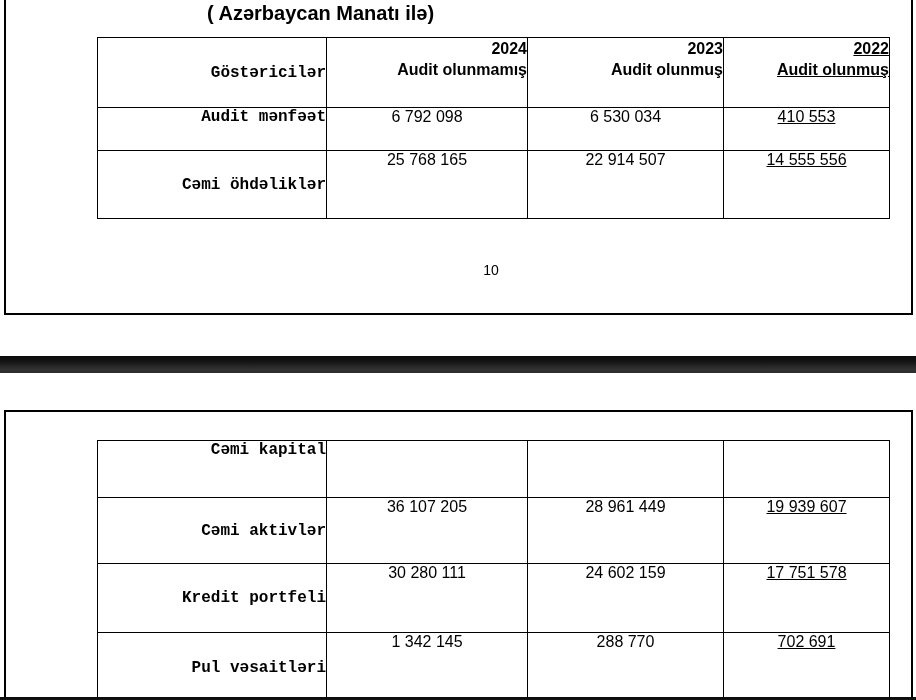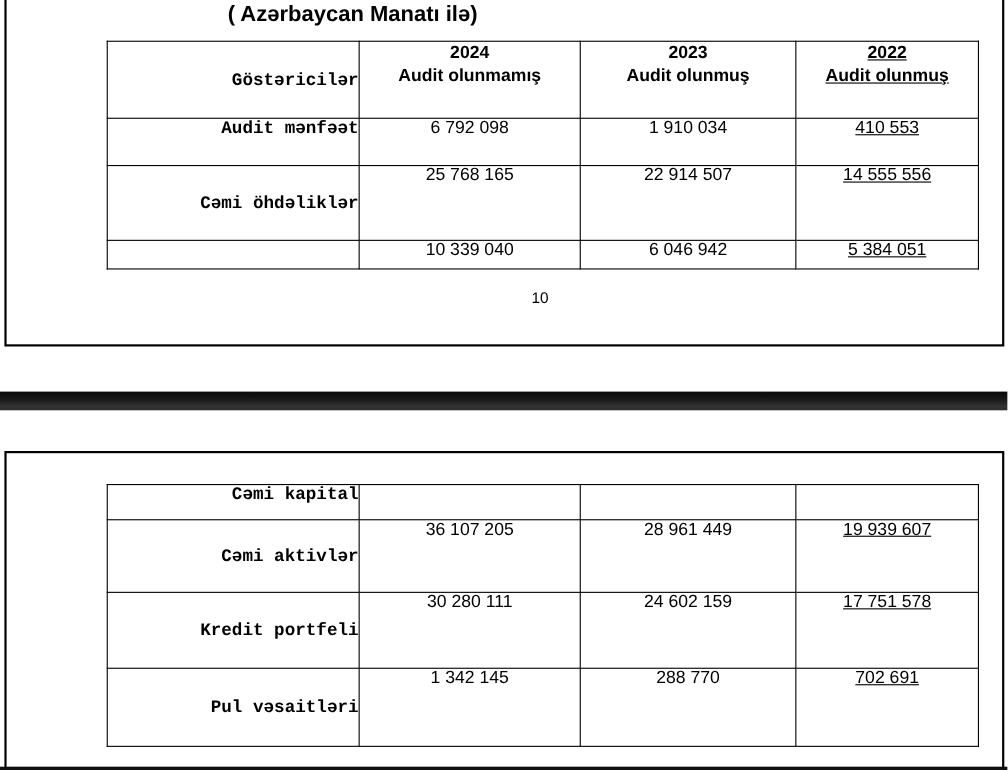"2024" td.hdr { text-align: center -> right }
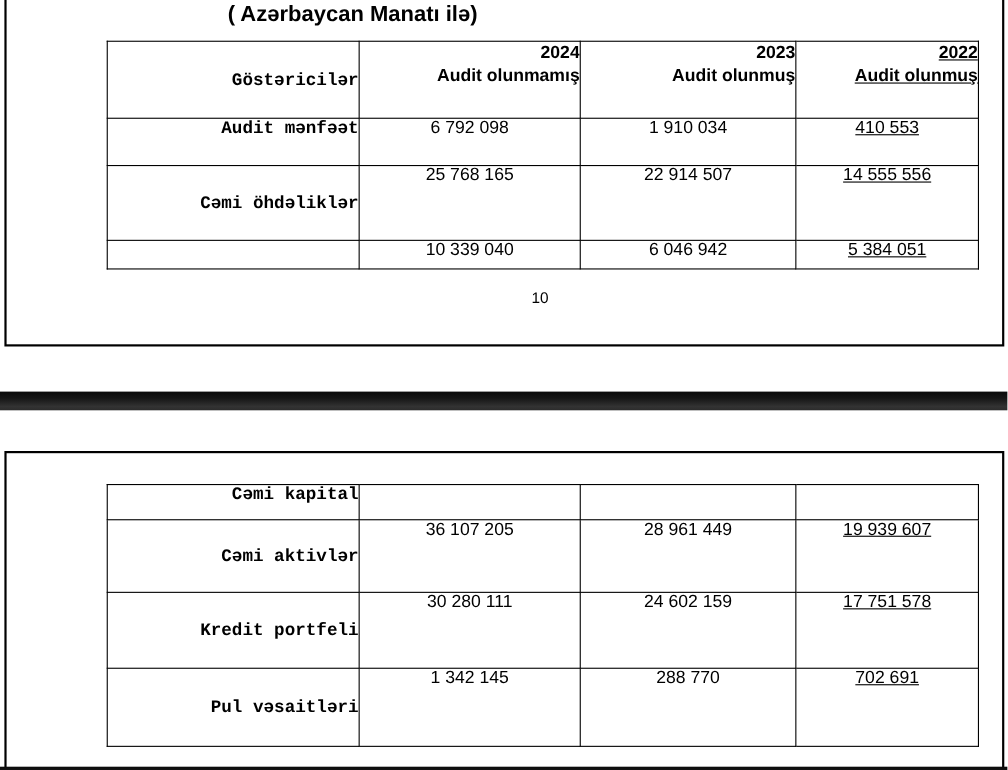"1 910 034" td.c2 { text: 1 910 034 -> 6 530 034 }
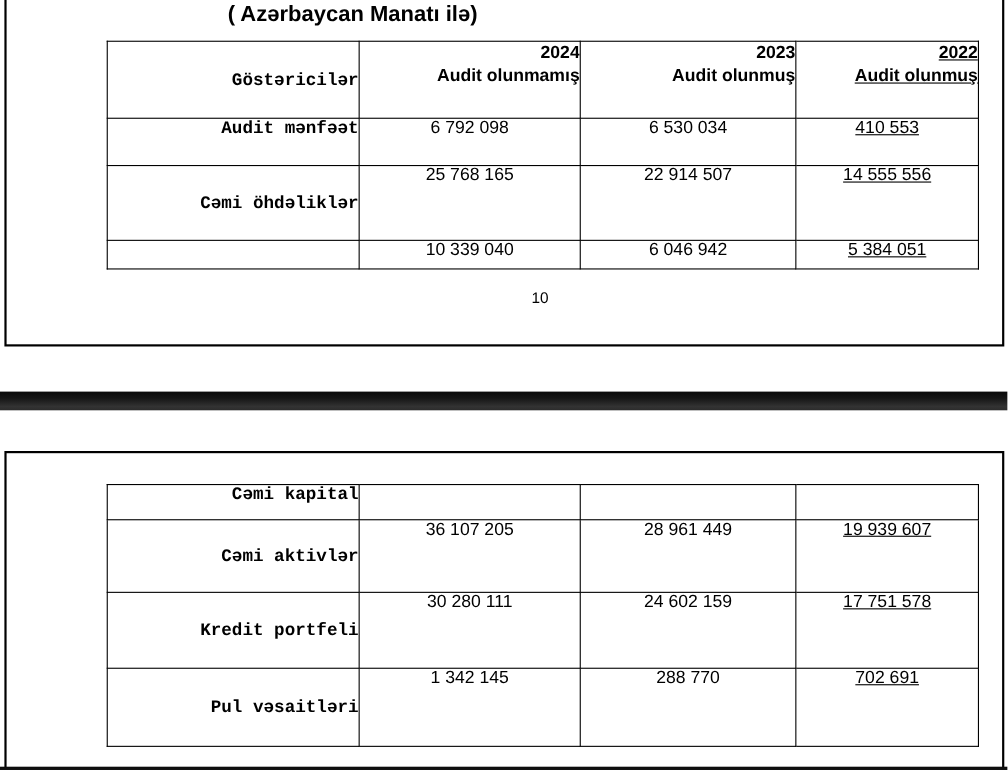"10 339 040" tr { html: <tr> <td></td> <td>10 339 040</td> <td>6 046 942</td> <td>5 384 051</td> </tr> -> none }
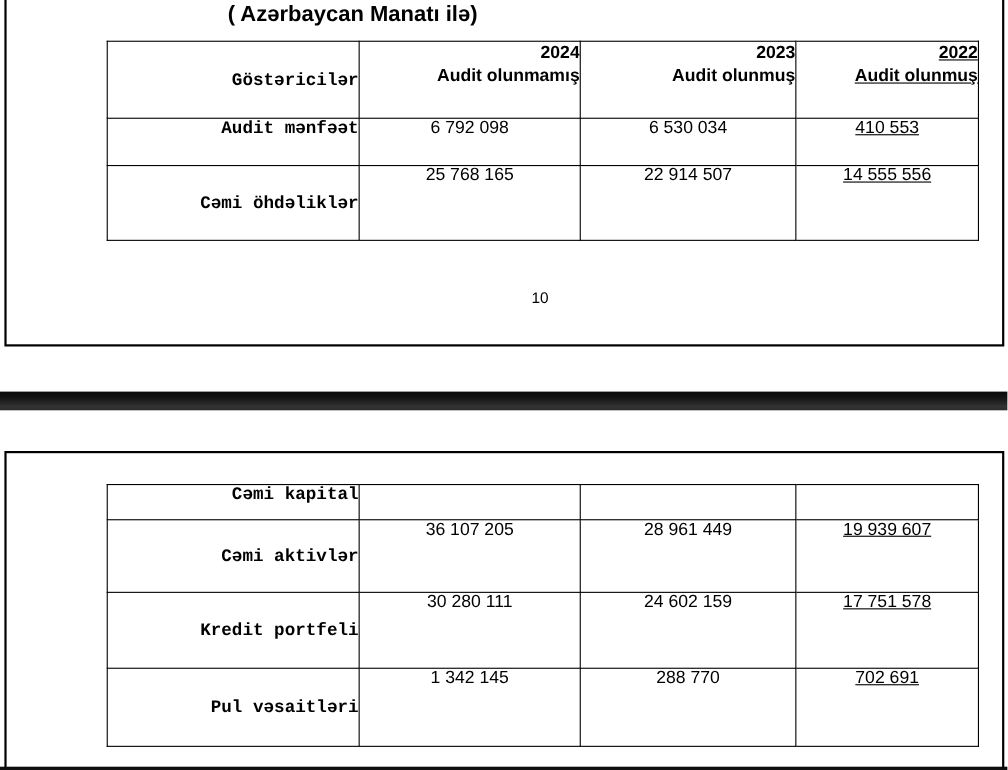"Cəmi kapital" tr { height: 32px -> 57px }
